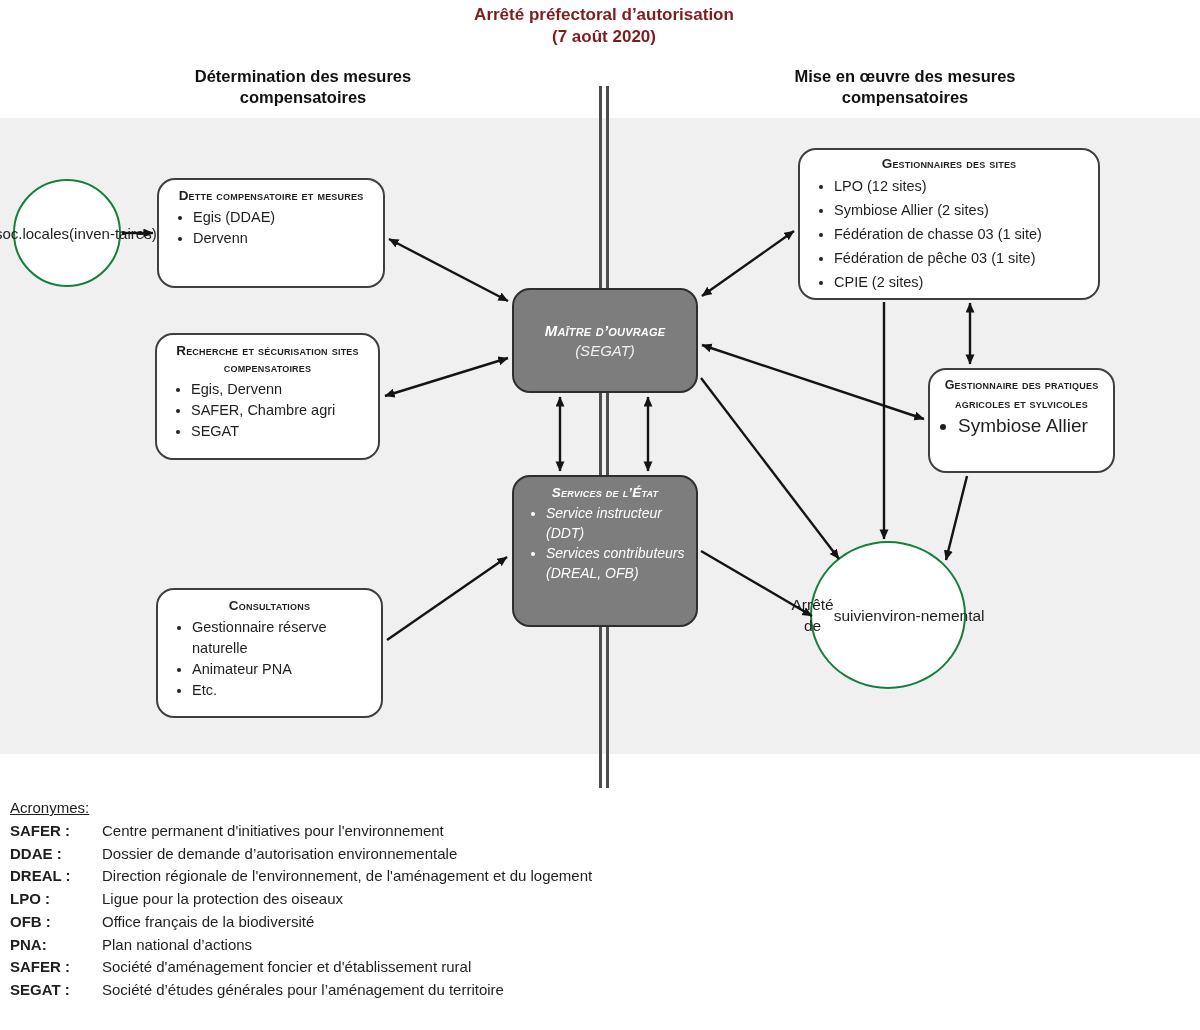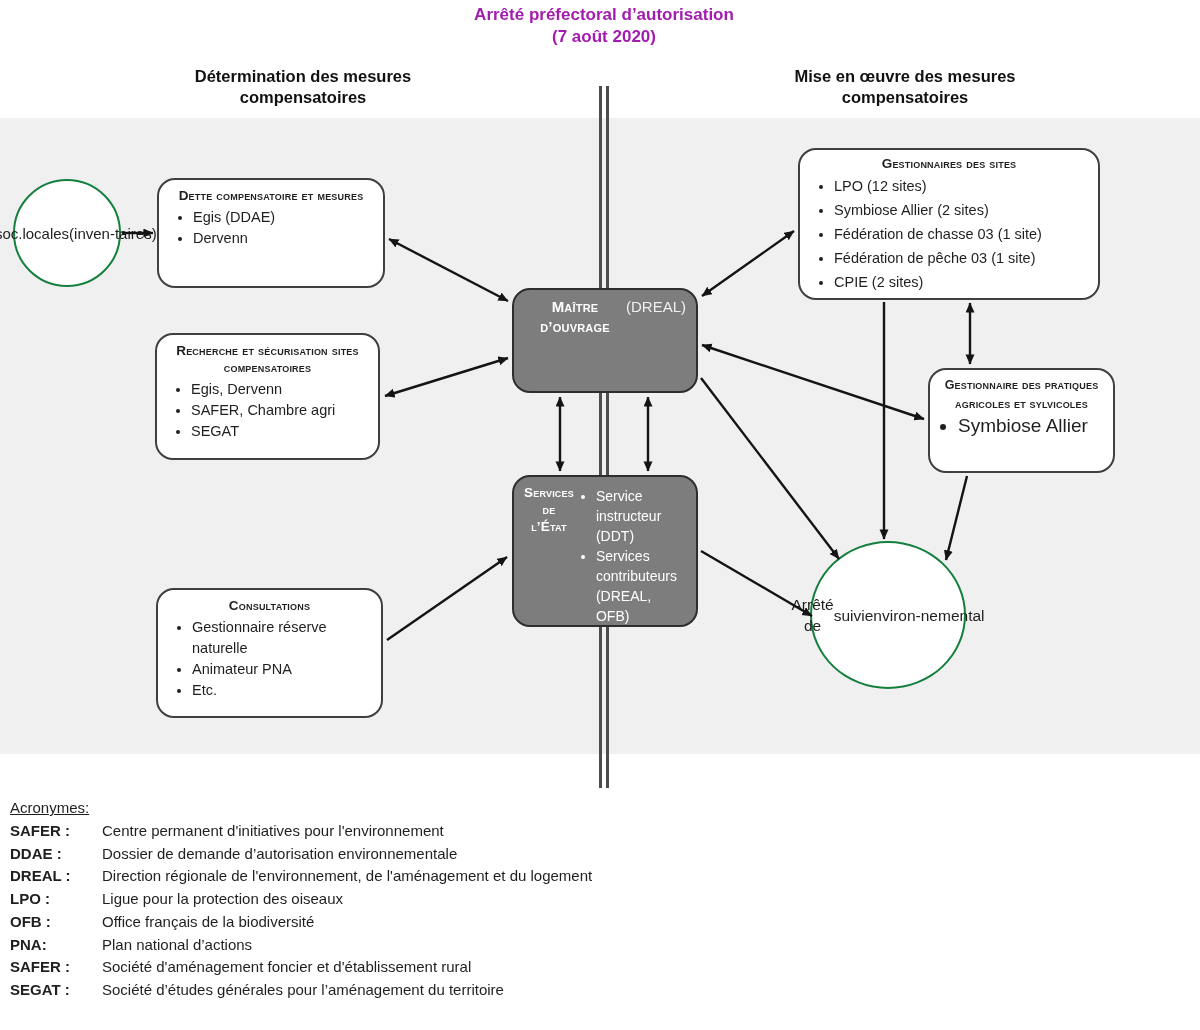"Arrêté préfectoral d’autorisation" .doc-title { color: #a21caf -> #7f1d1d }
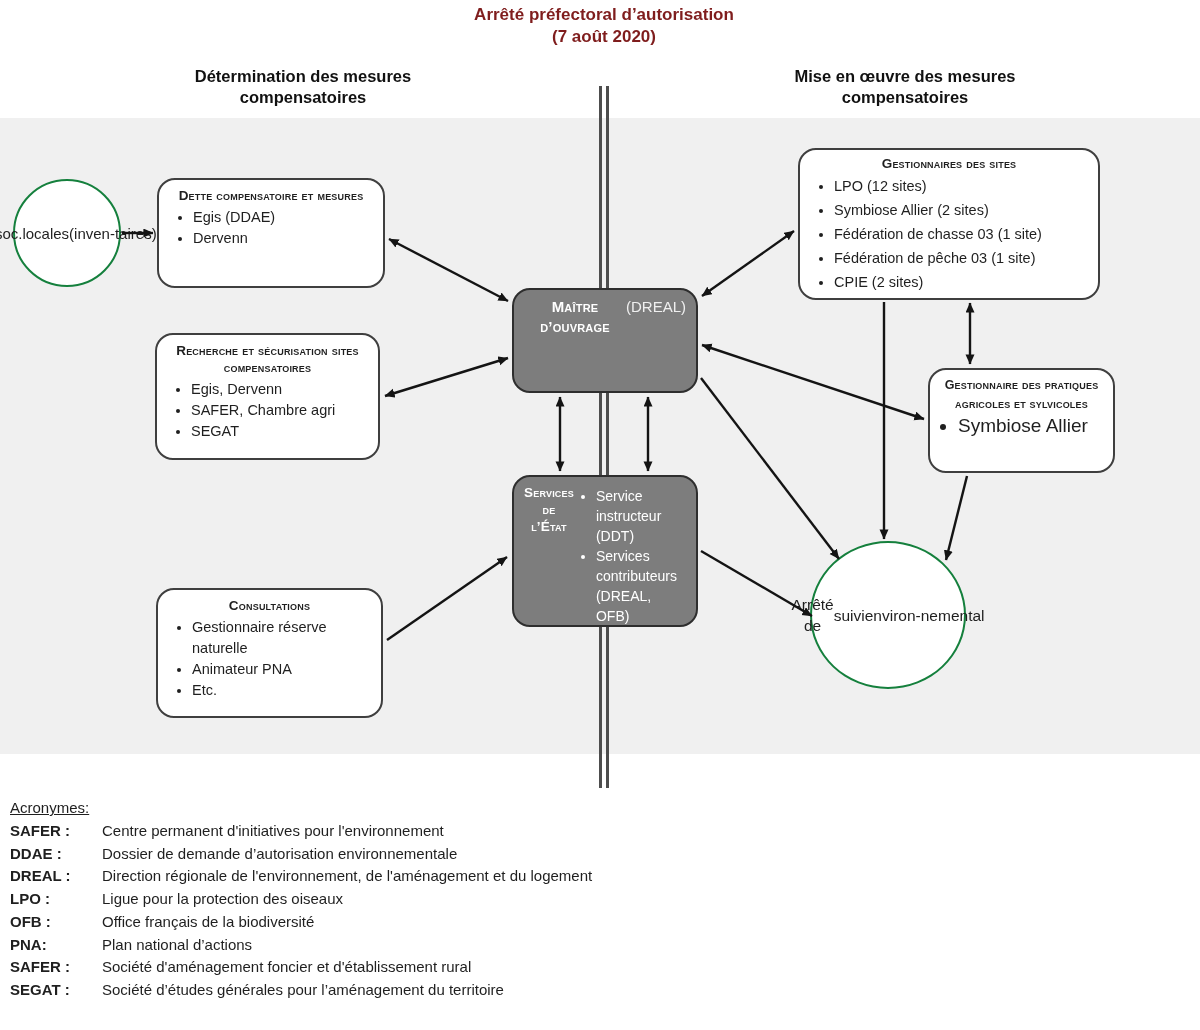"Maître d’ouvrage" .node-dark { flex-direction: row -> column; font-style: none -> italic }
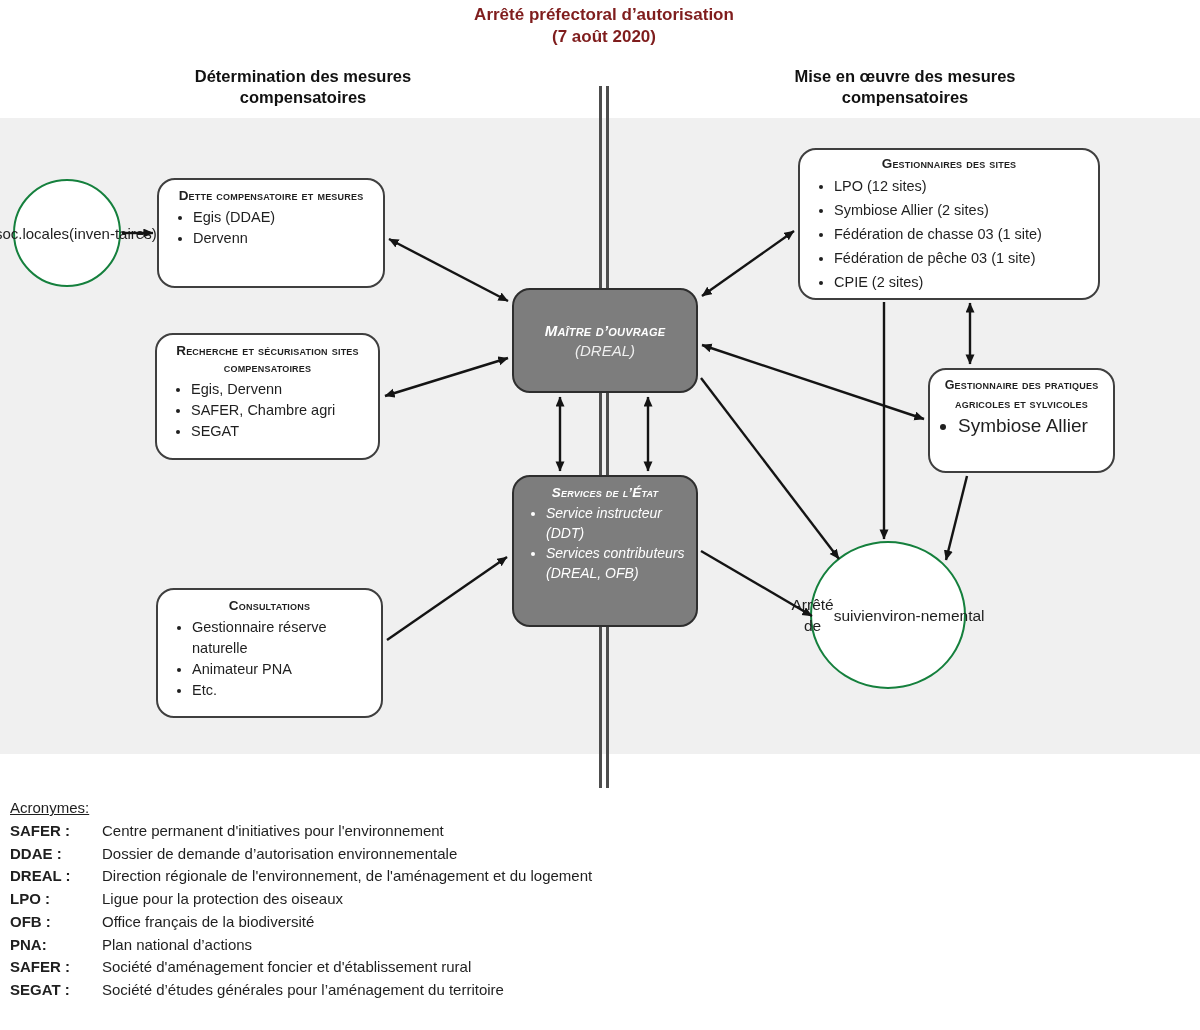"(DREAL)" div { text: DREAL -> SEGAT }
